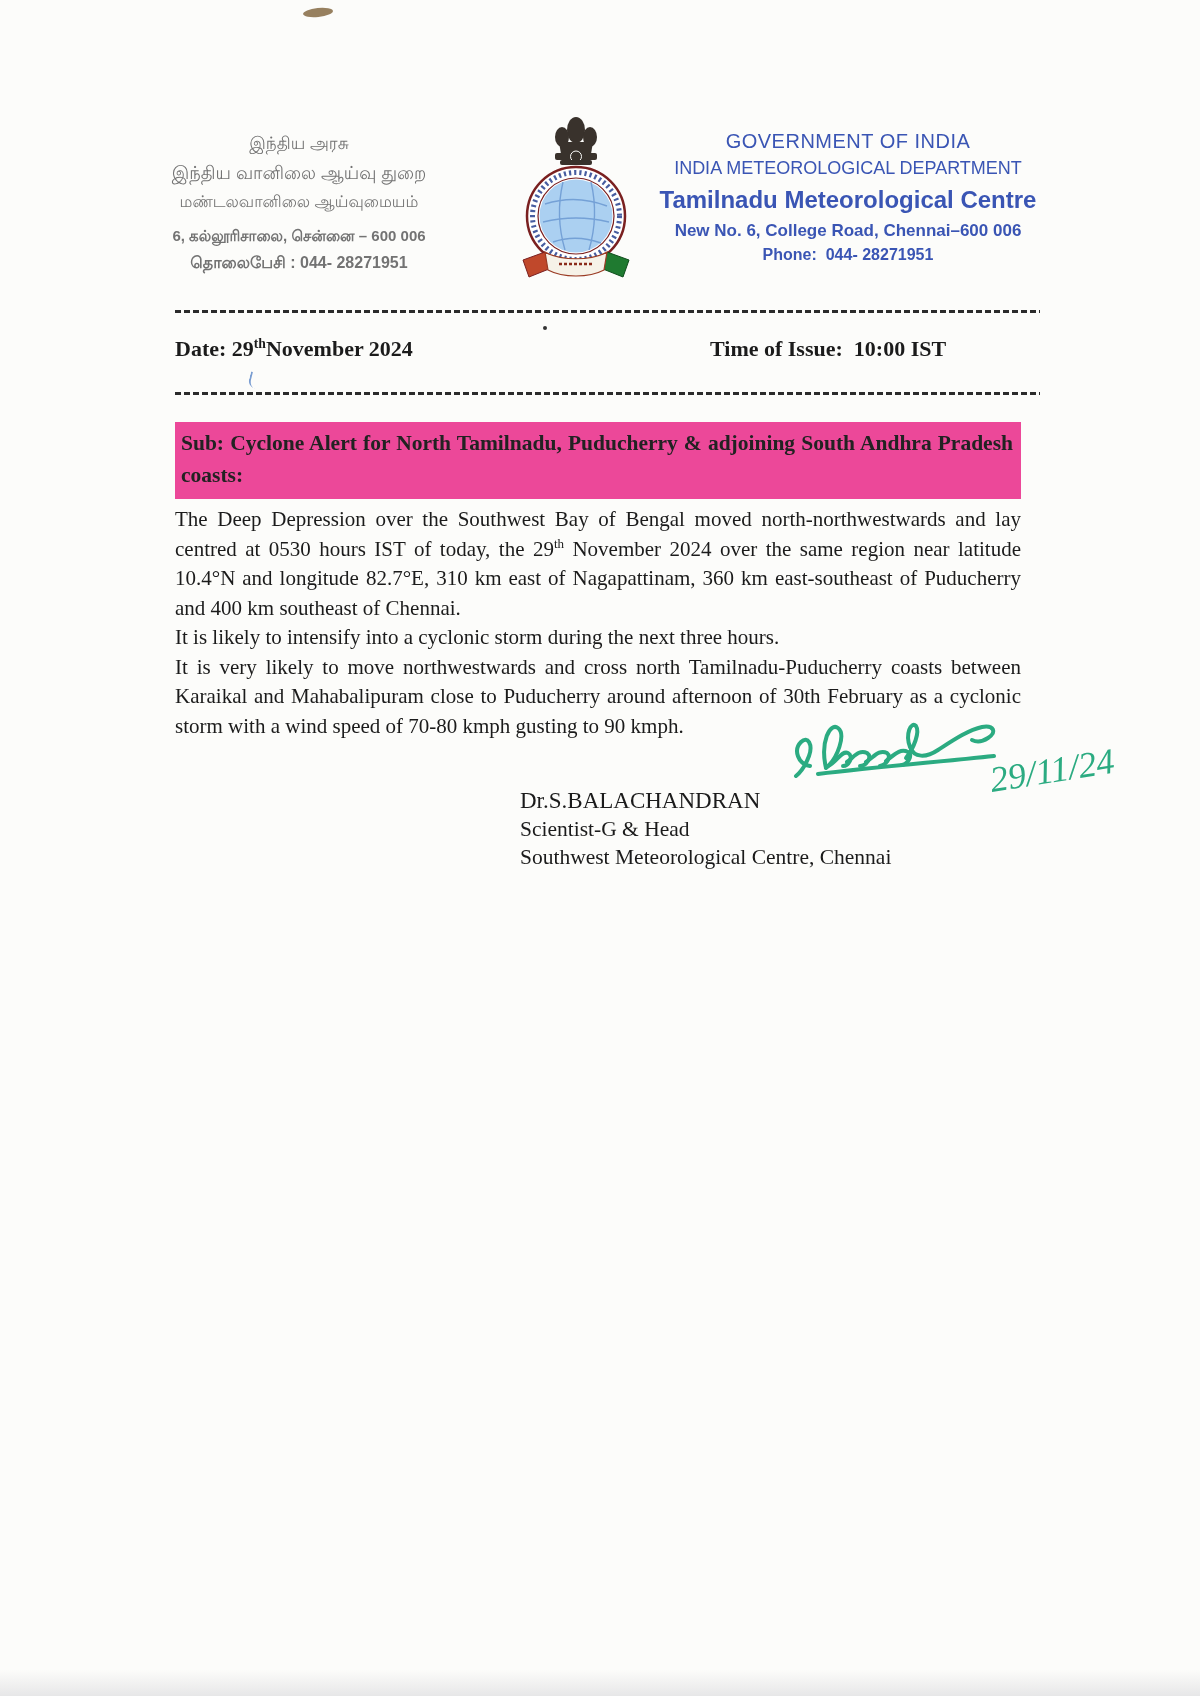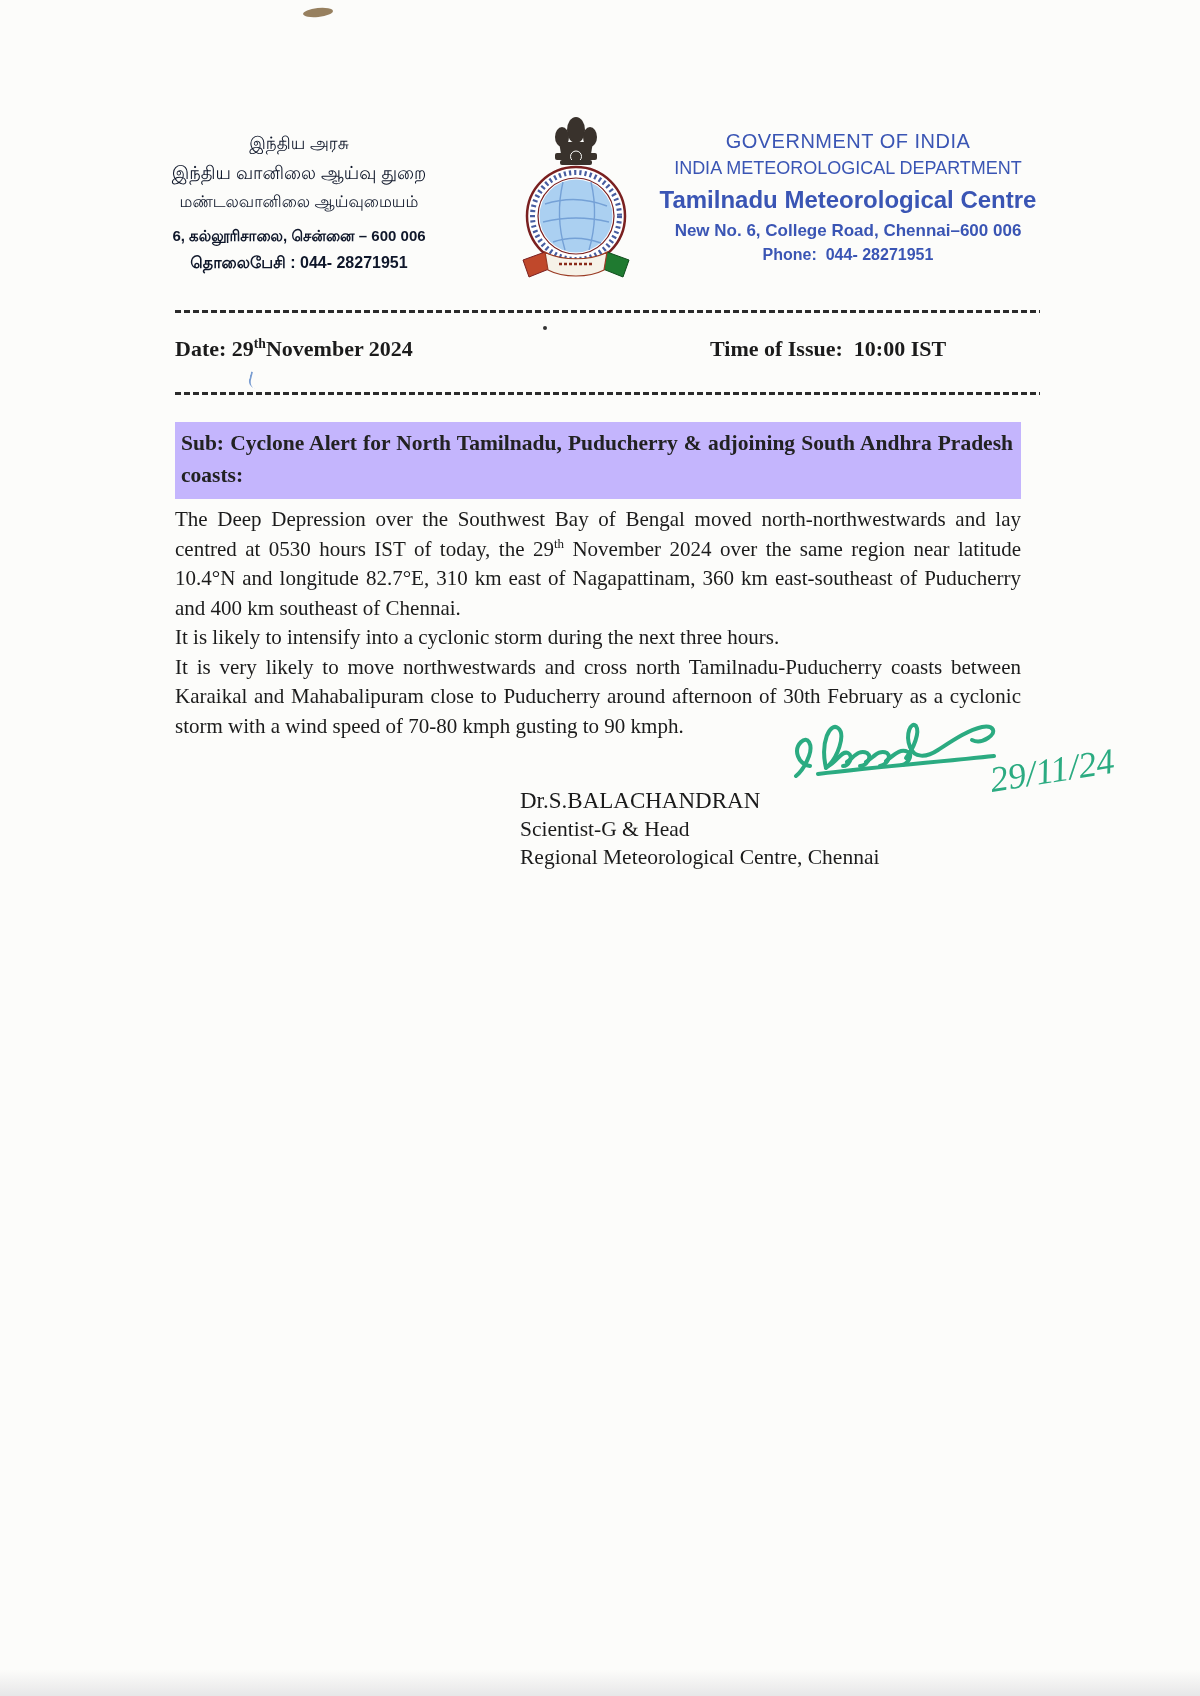"இந்திய அரசு" .lh-tamil { color: #0f172a -> #737373 }
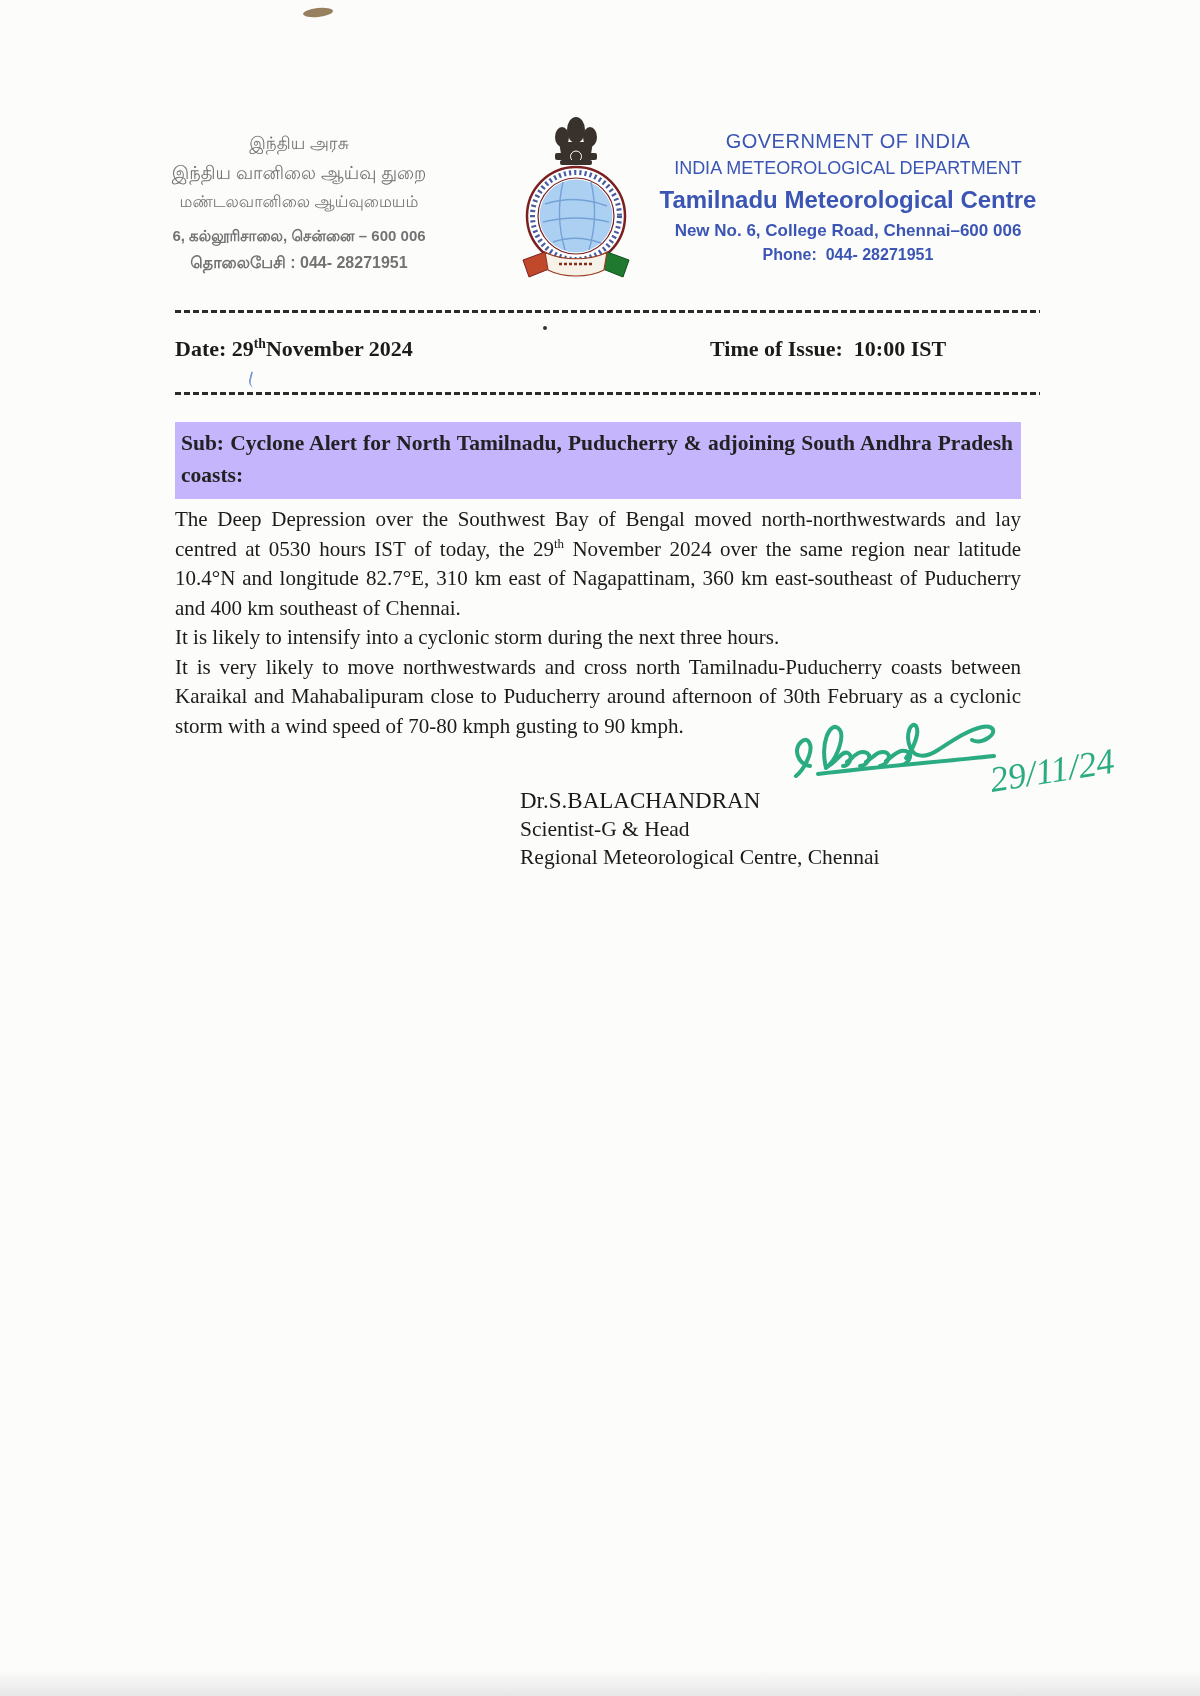"Sub: Cyclone Alert for North" .subject { background: #c4b5fd -> #ec4899 }
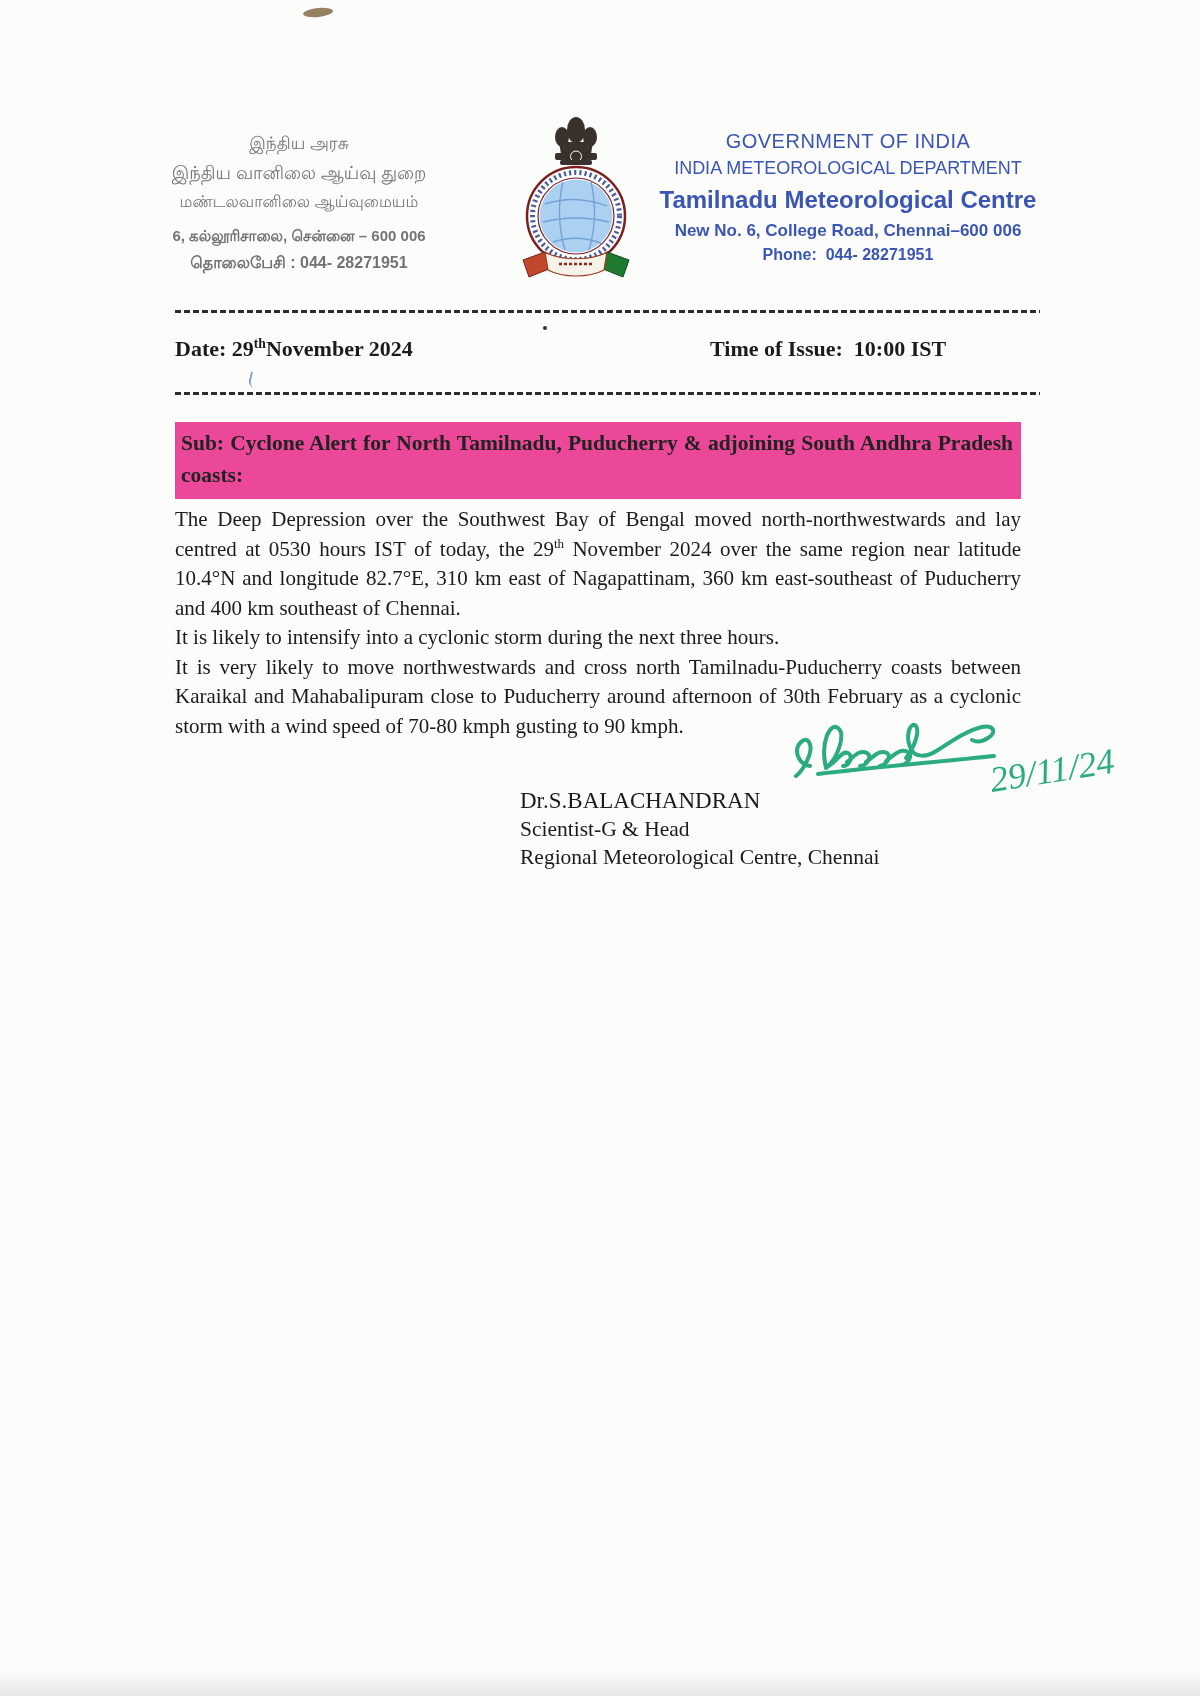"Regional Meteorological Centre, Chennai" div.s3 { text: Regional -> Southwest }
